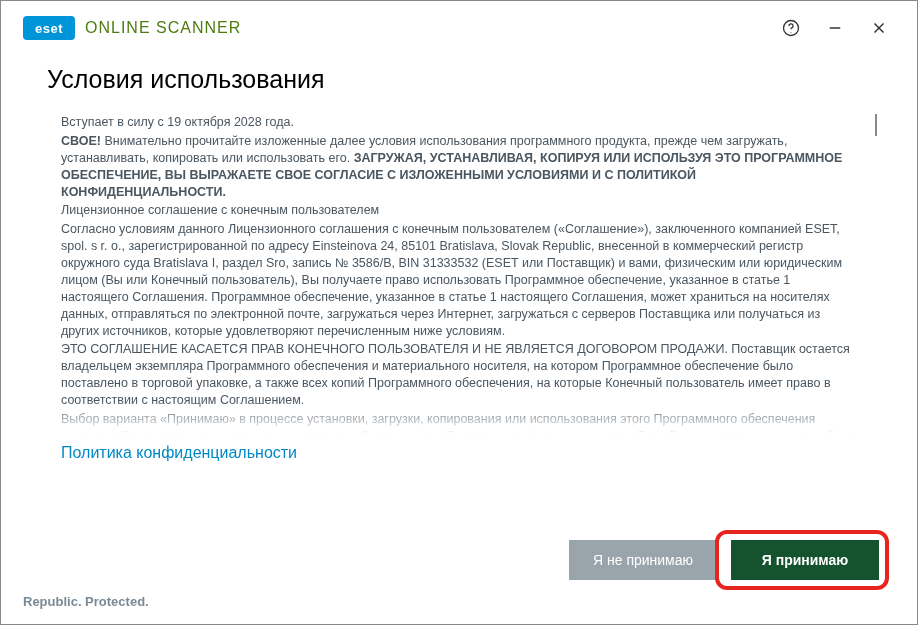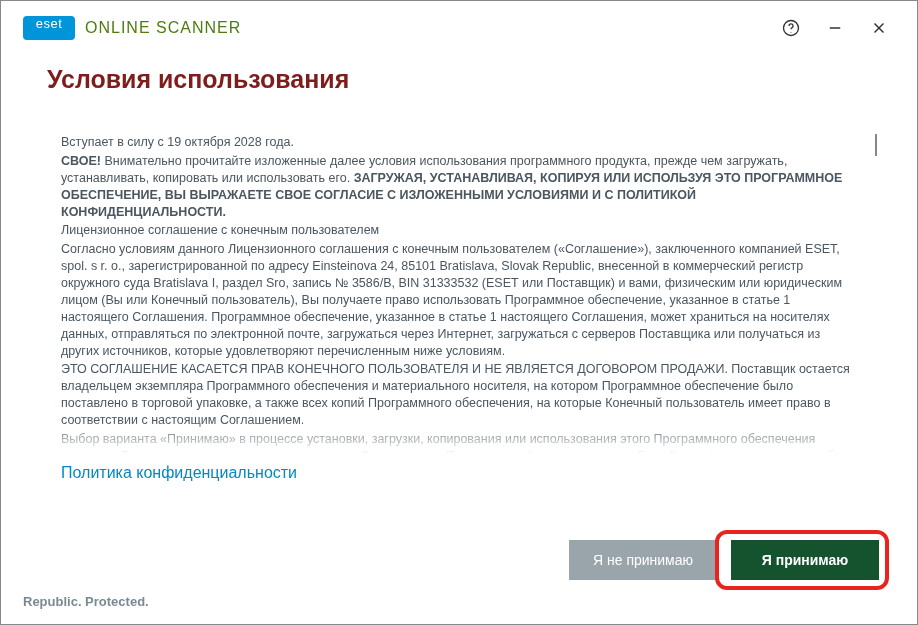"eset" .logo-badge { align-items: none -> center; font-weight: 400 -> 700 }
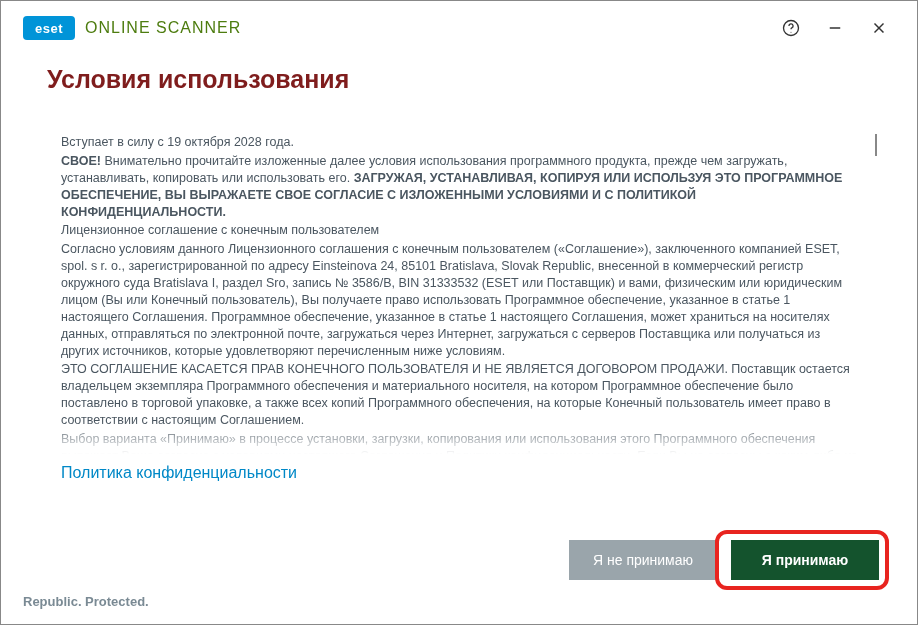"Условия использования" .page-title { color: #7f1d1d -> #000000; font-weight: 700 -> 400; margin-bottom: 32px -> 12px }
